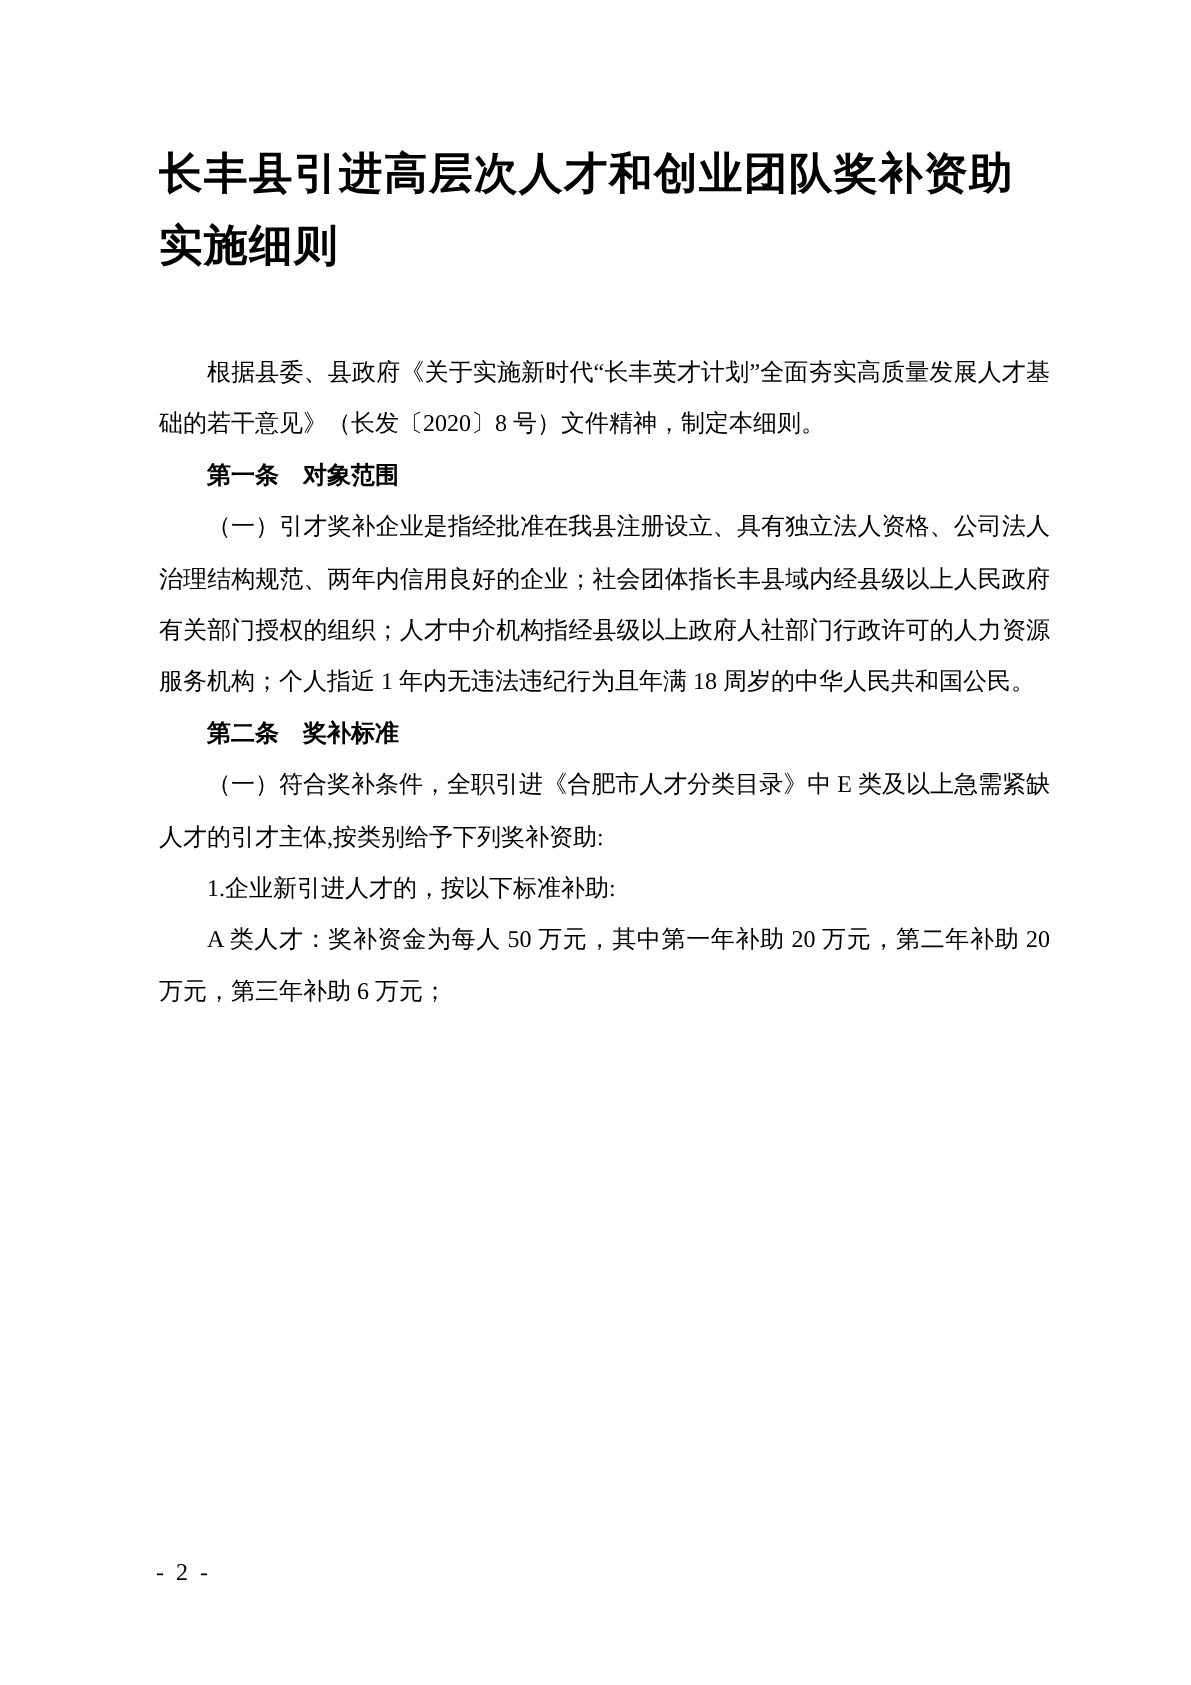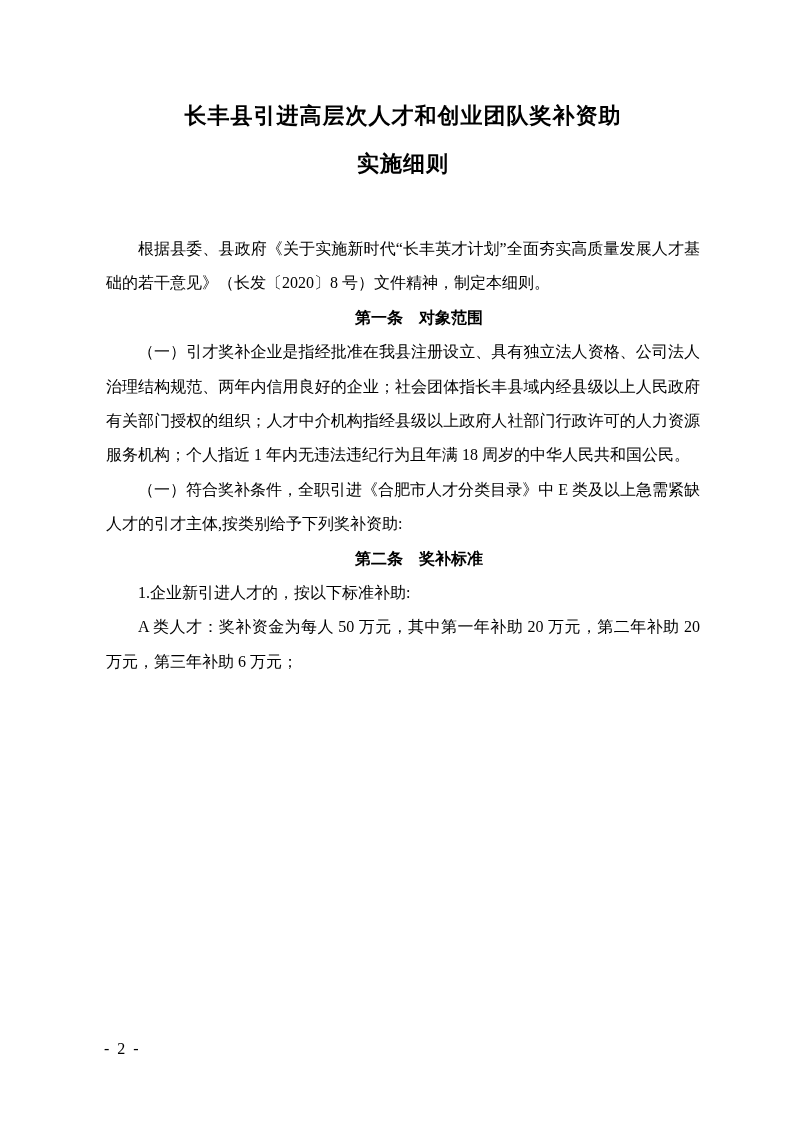"长丰县引进高层次人才和创业团队奖补资助" .doc-title { font-size: 22px -> 29px; text-align: center -> left }
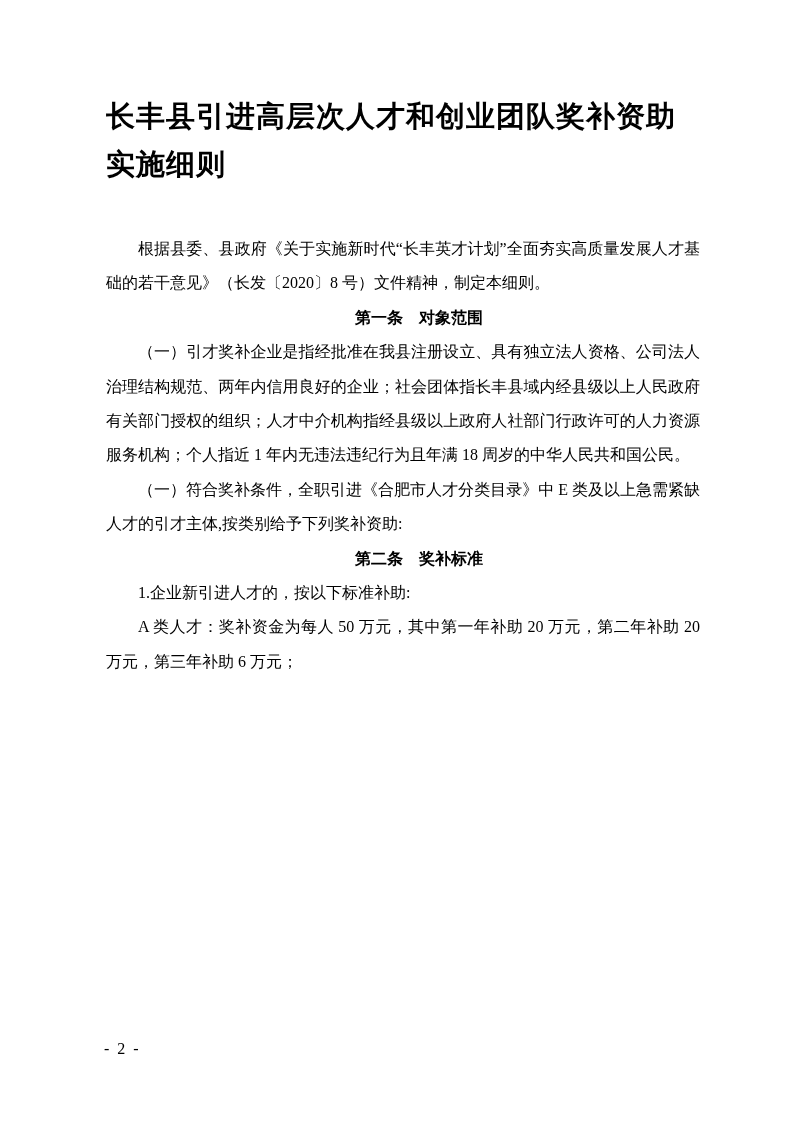"第一条 对象范围" .para.heading { text-align: center -> left }
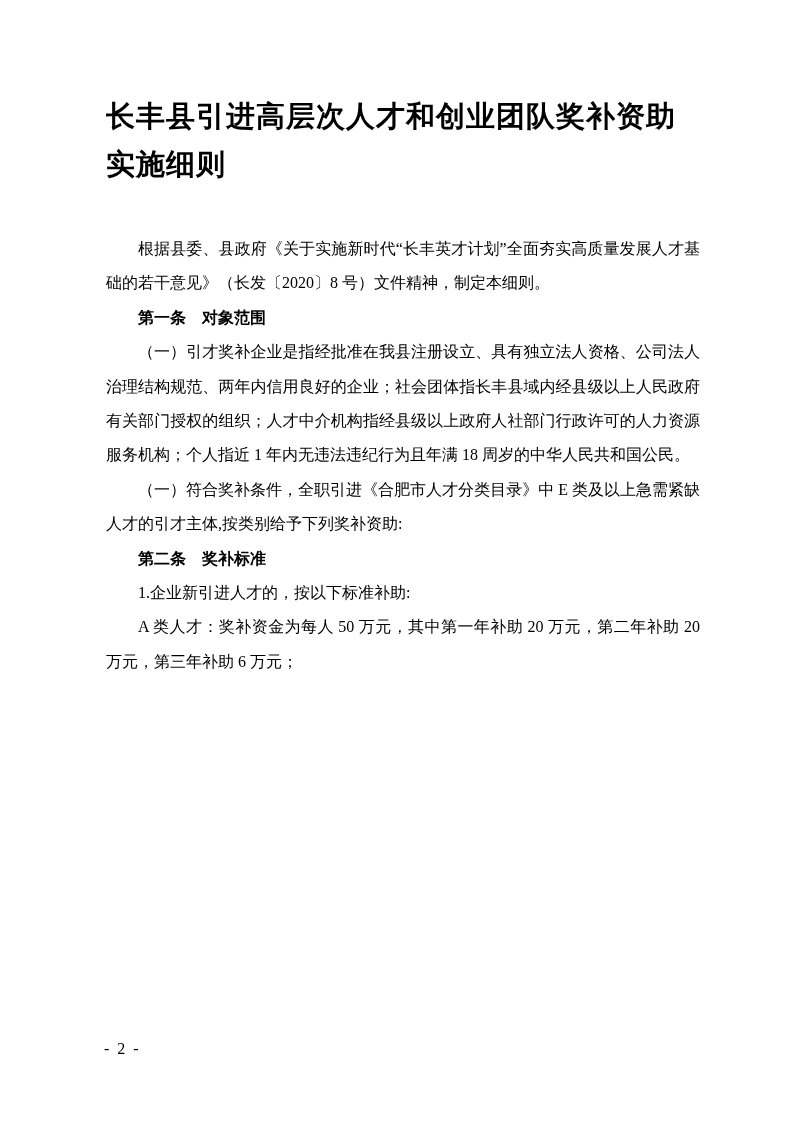"（一）符合奖补条件，全职引进《合肥市人才分类目录》中 E" p.para { order: before "第二条 奖补标准" -> after "第二条 奖补标准" }
